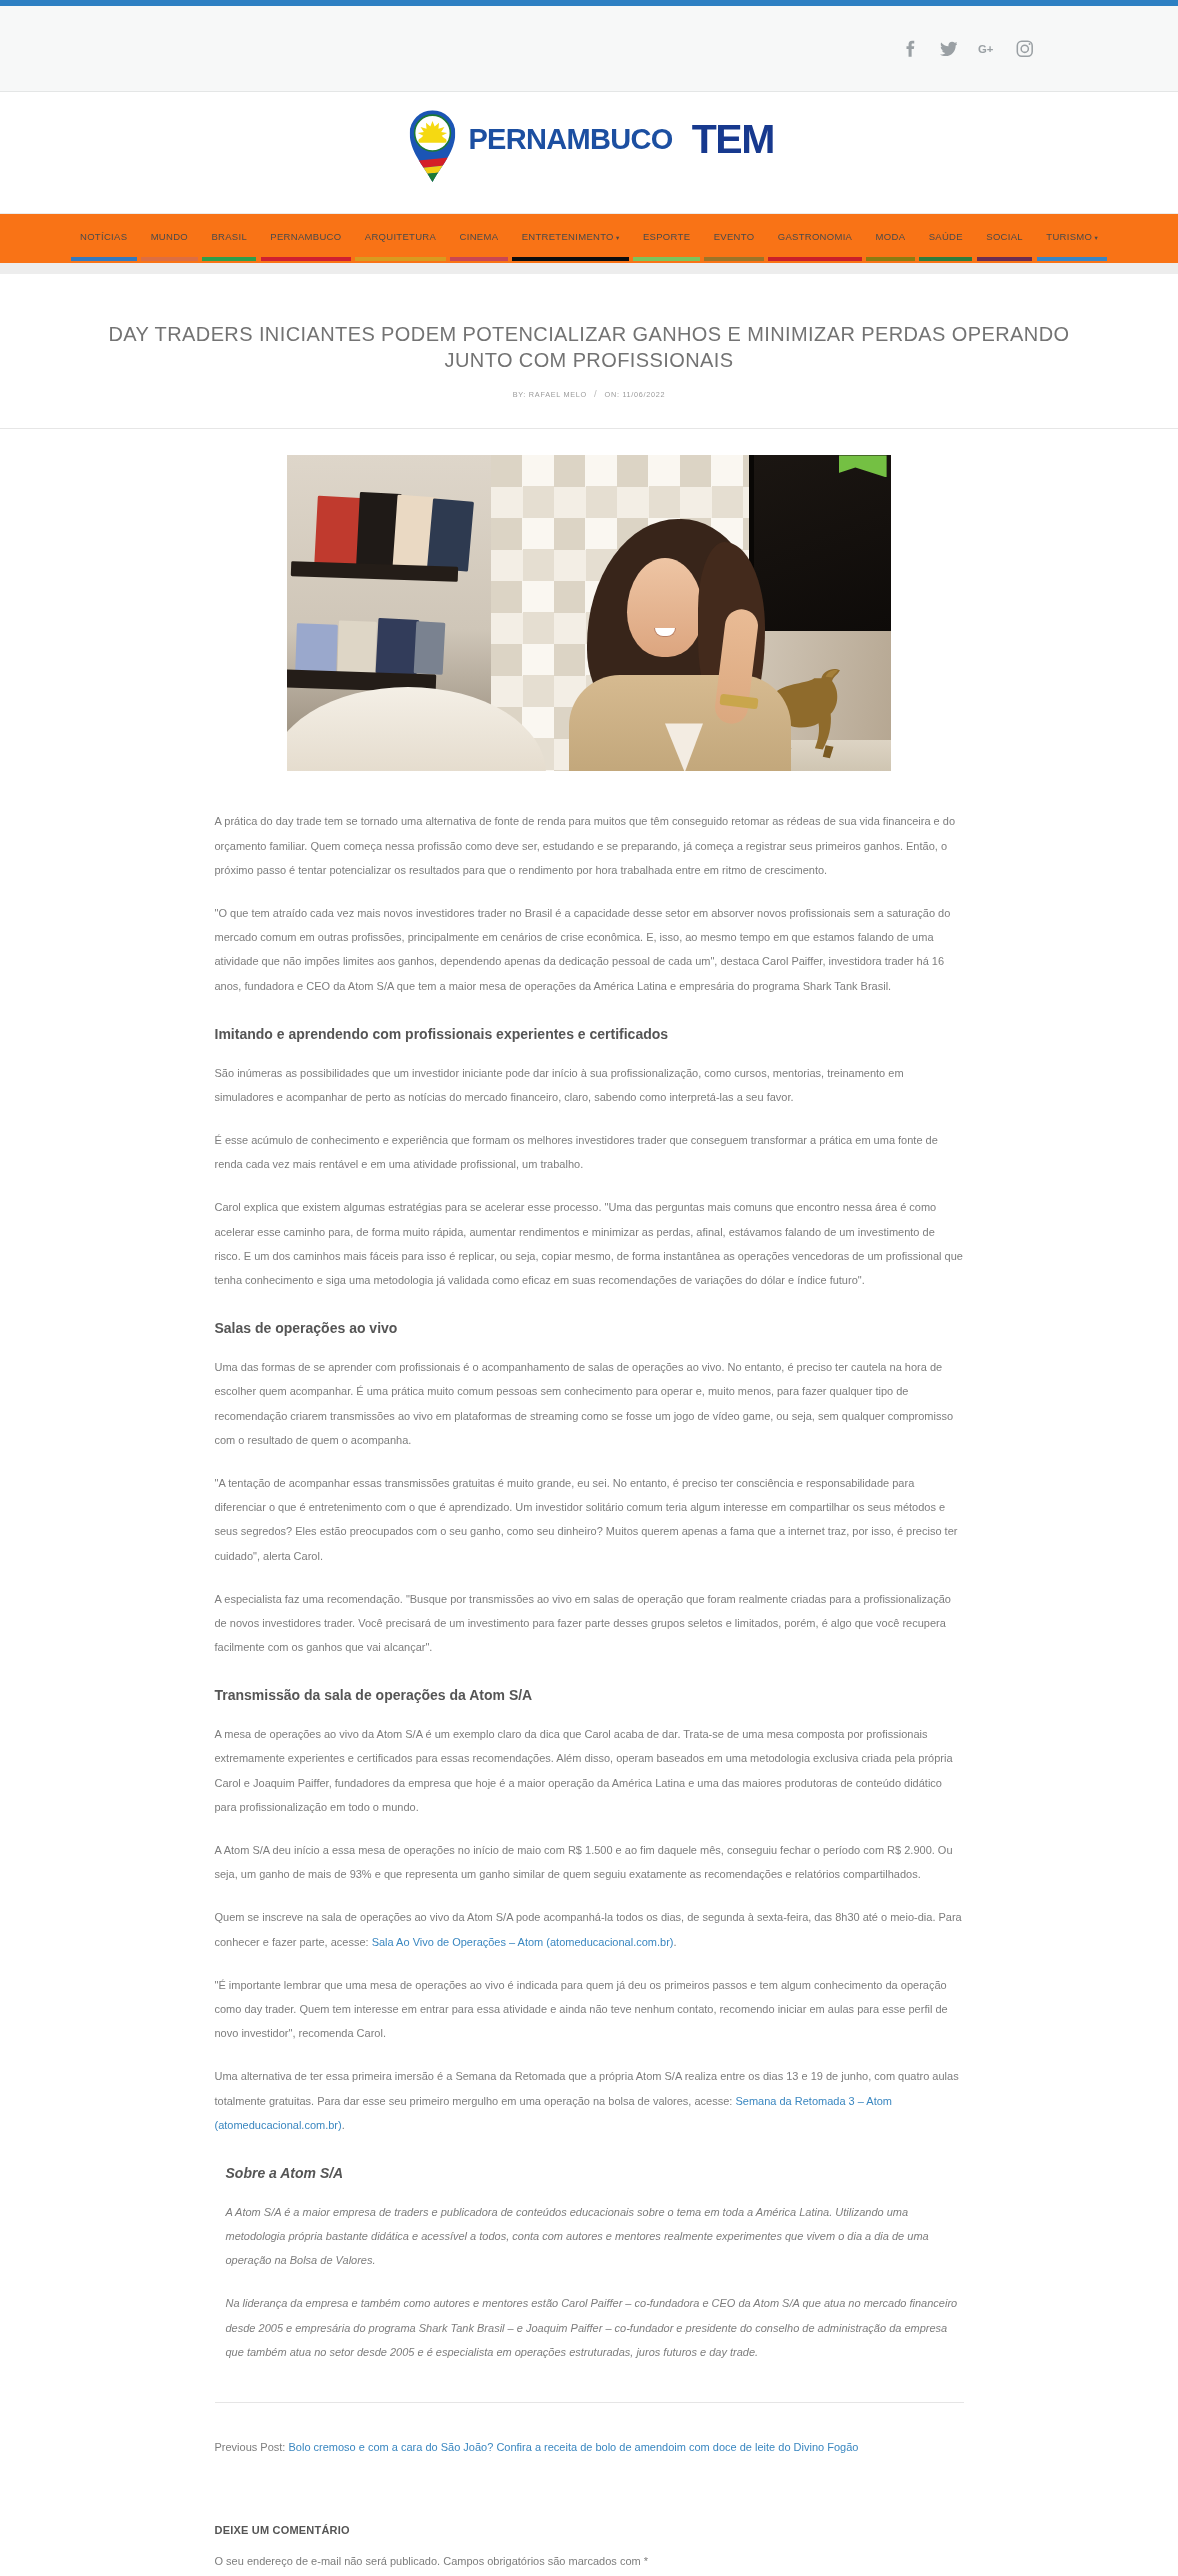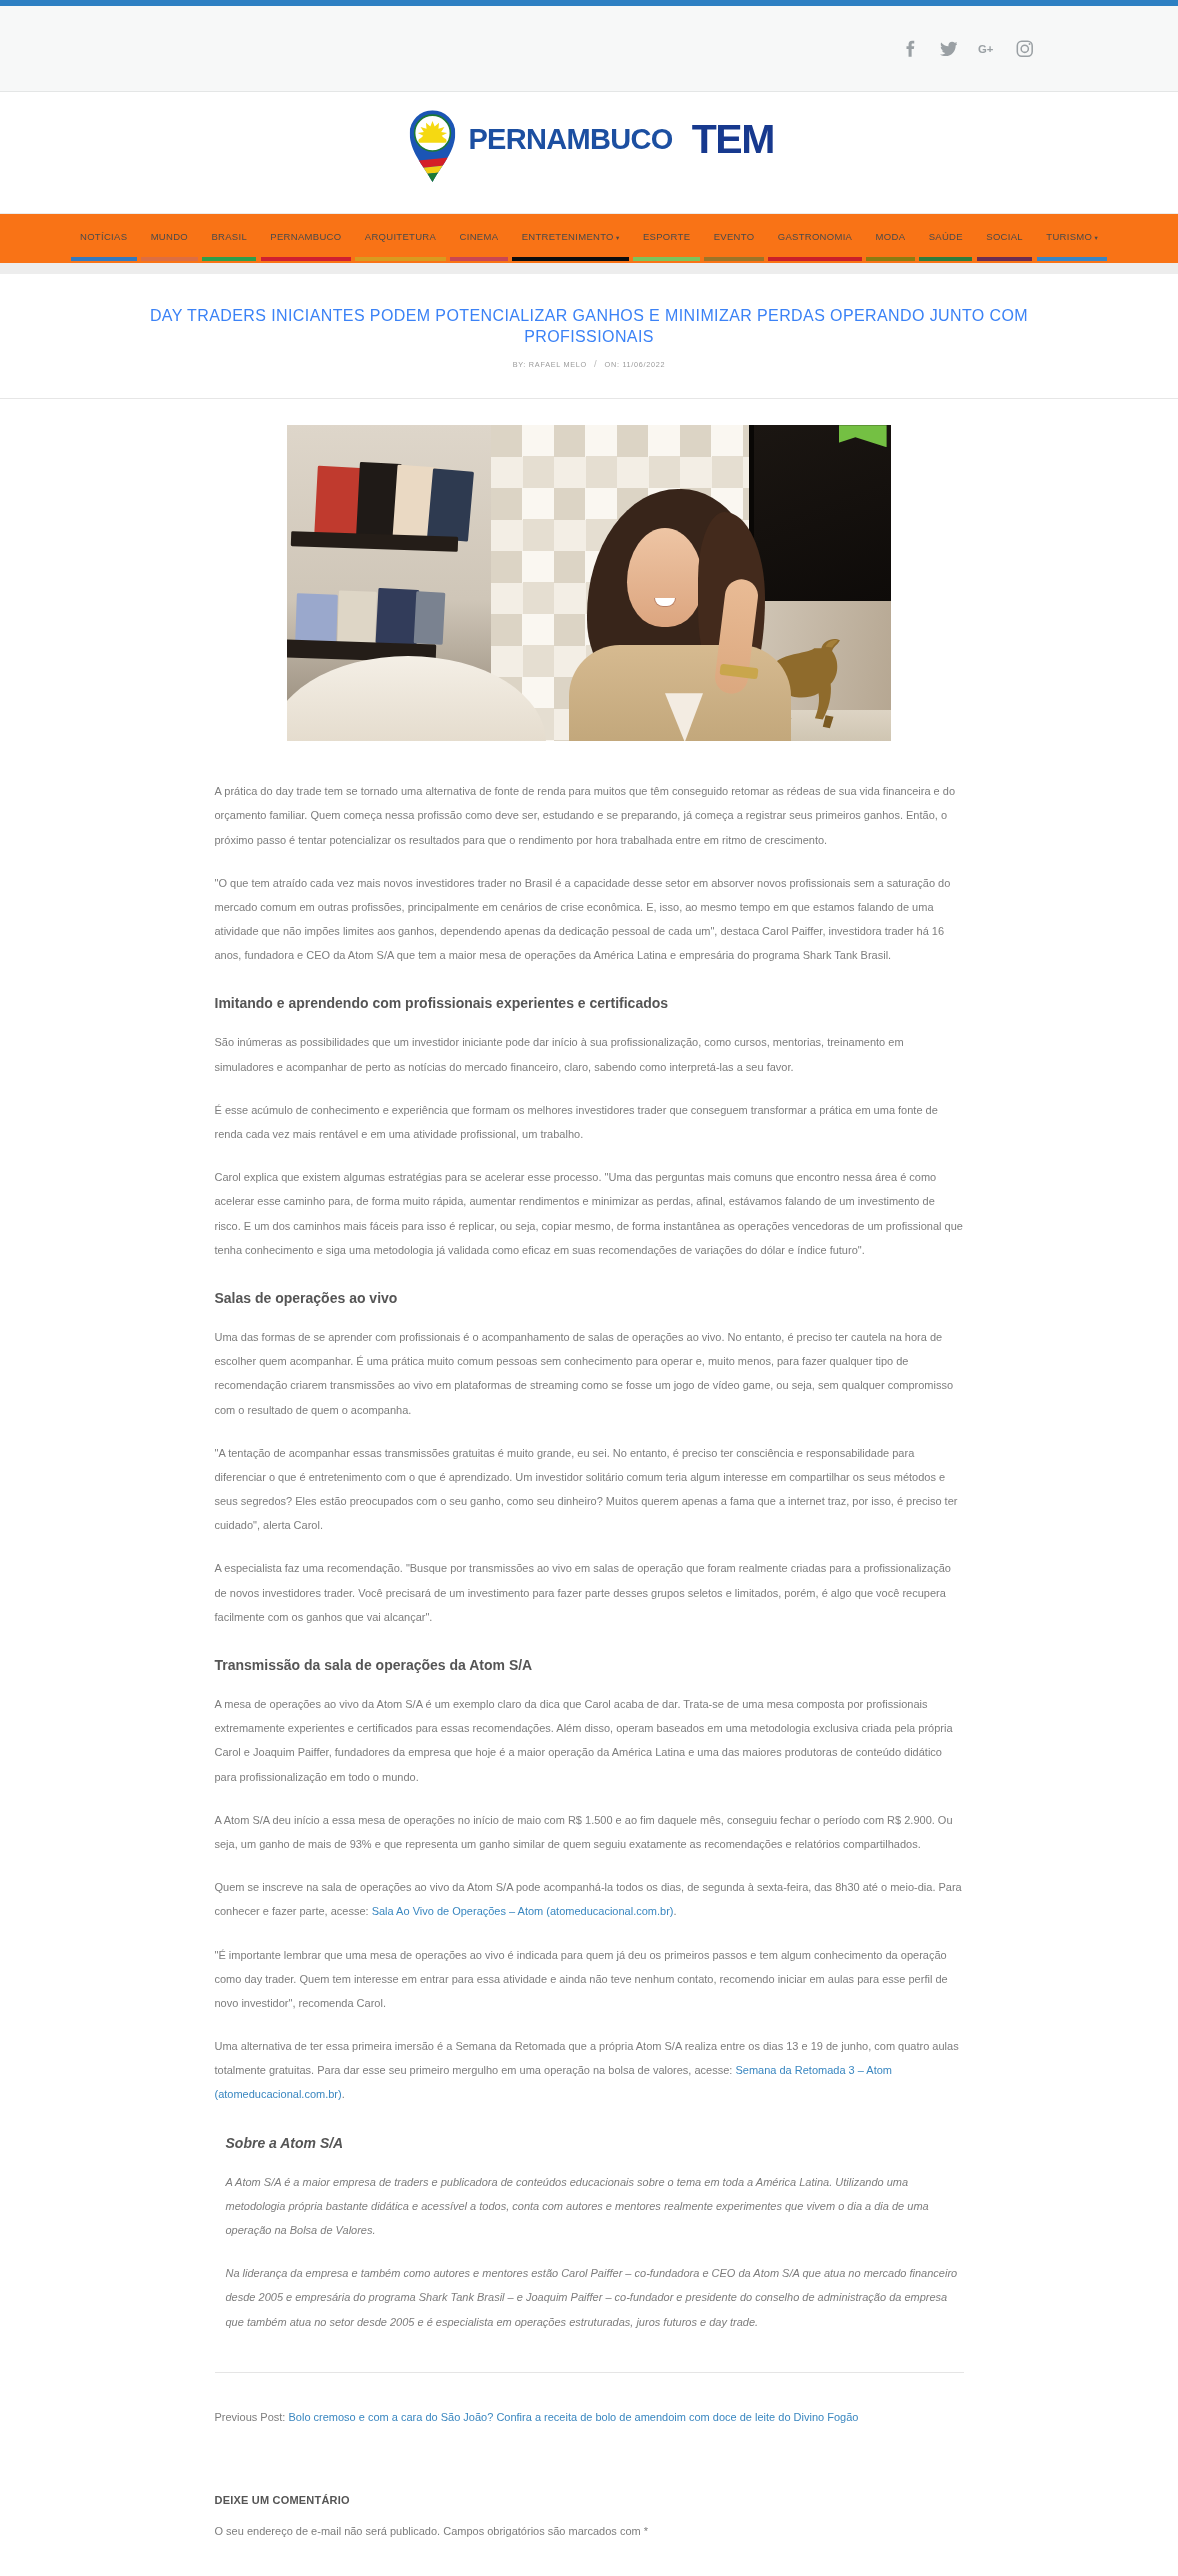"DAY TRADERS INICIANTES PODEM" .article-title { color: #3b82f6 -> #737373; font-size: 16px -> 20px; margin: 0 auto -> 15px auto }
